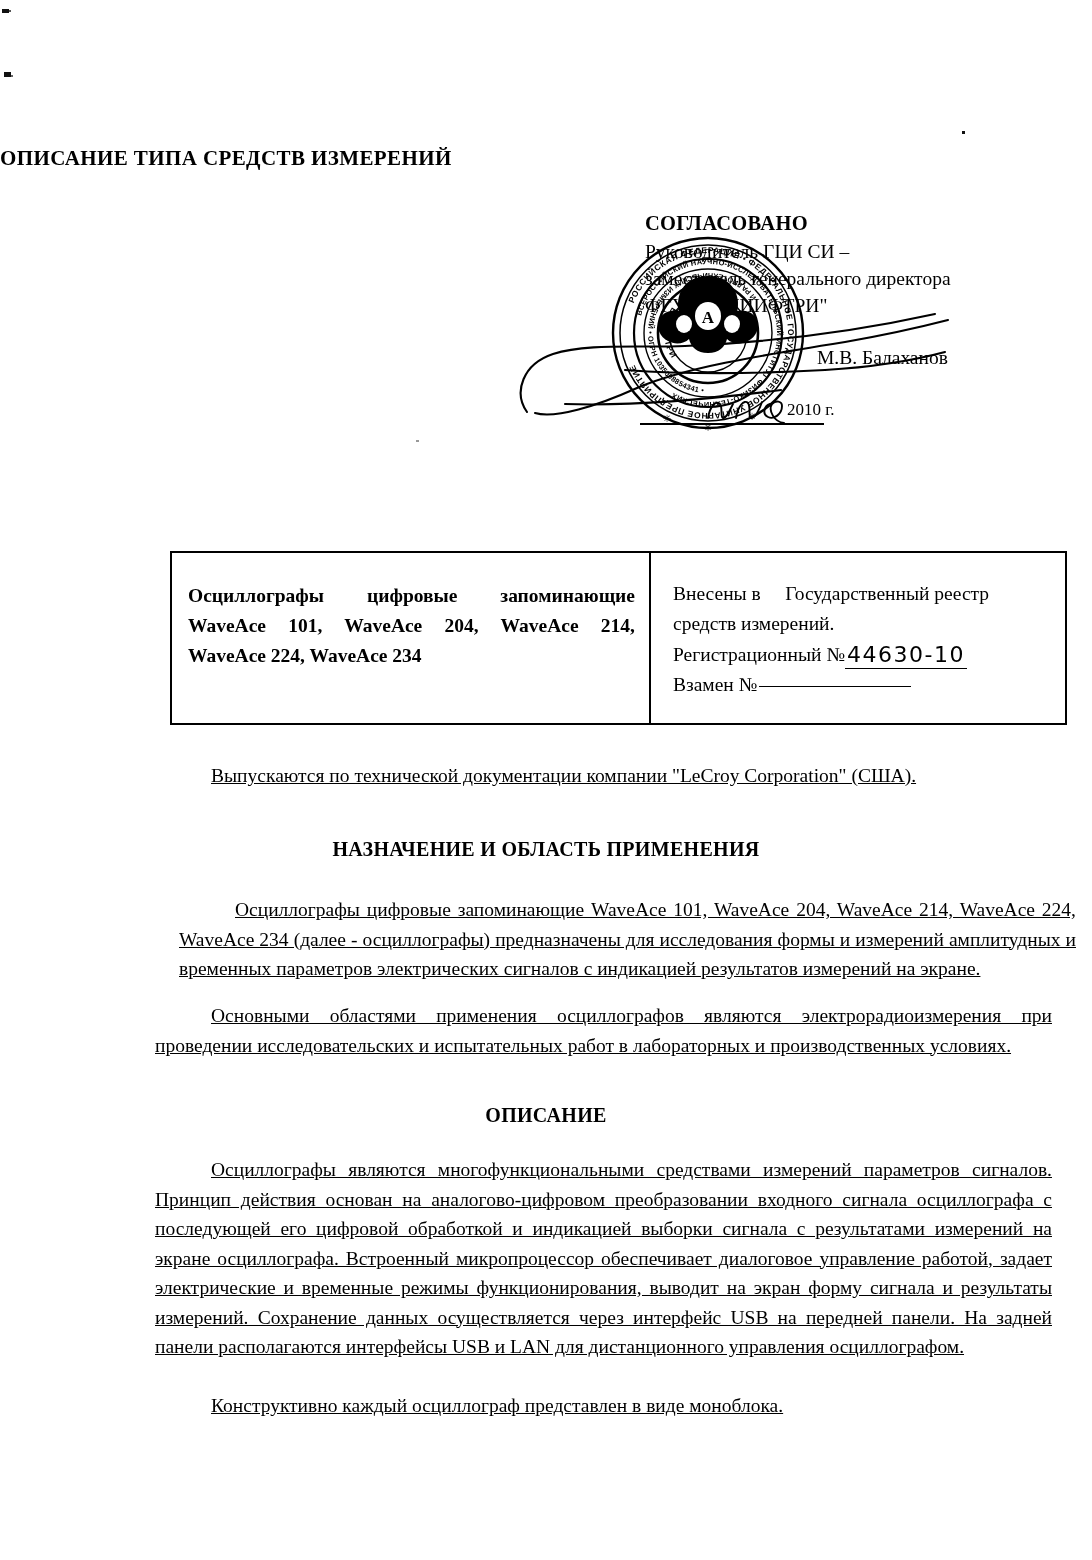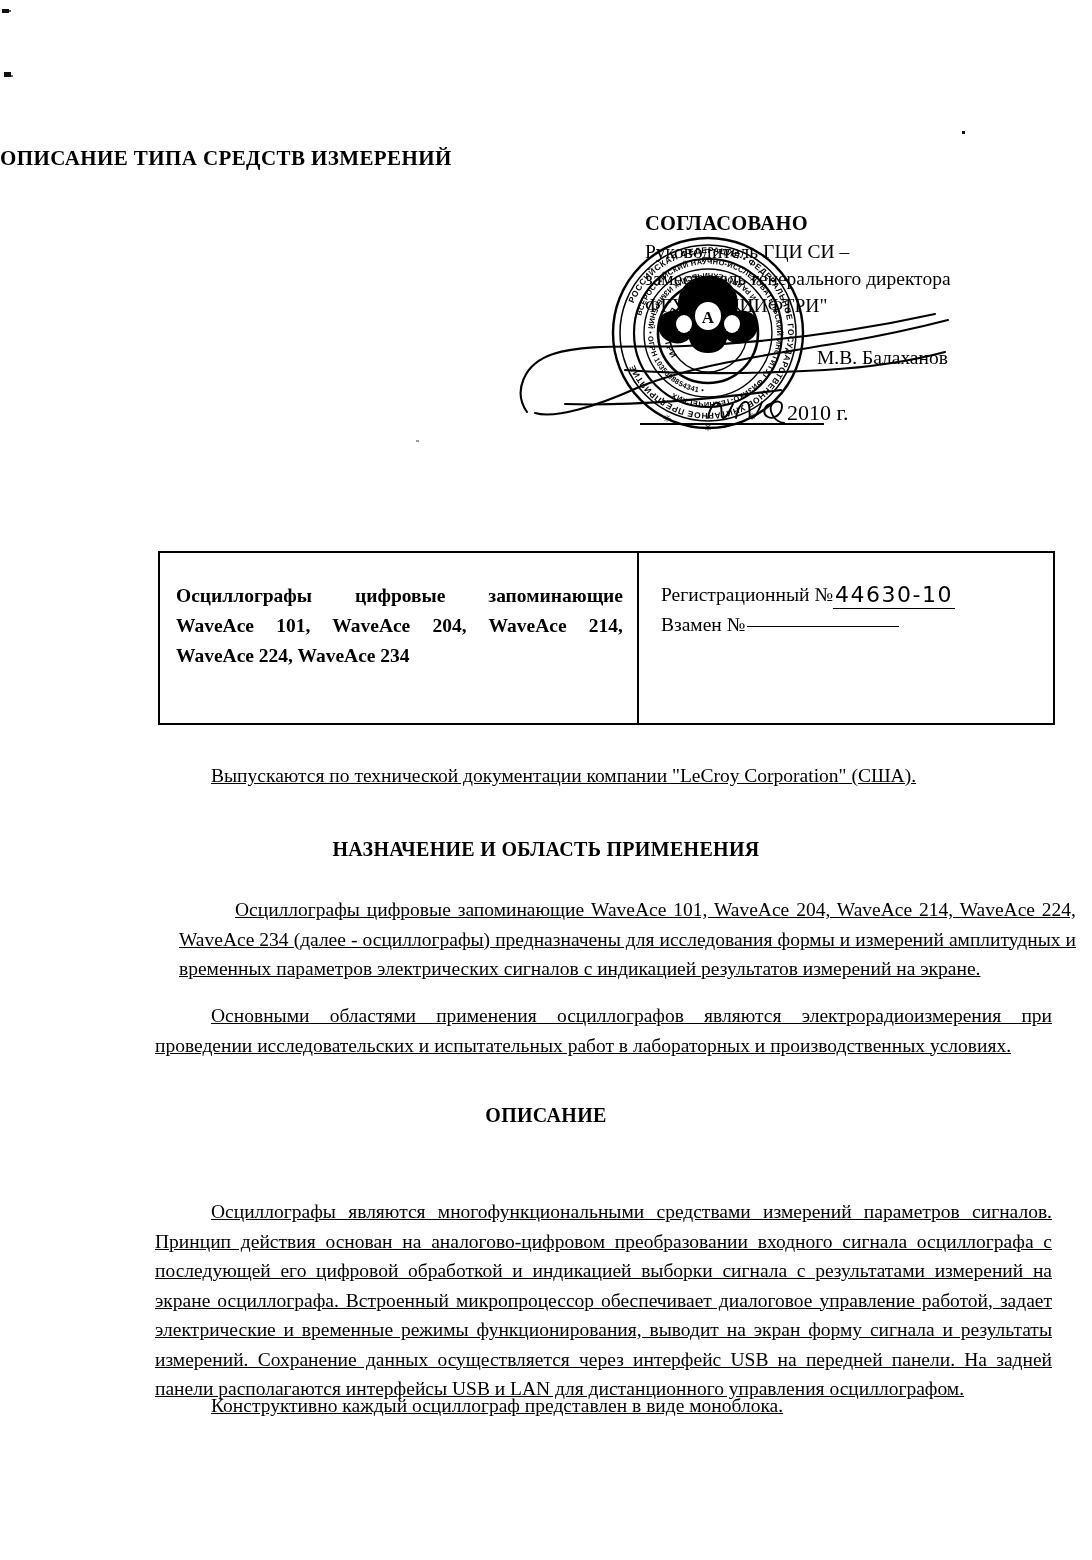"2010 г." #date-row { font-size: 22px -> 17px }
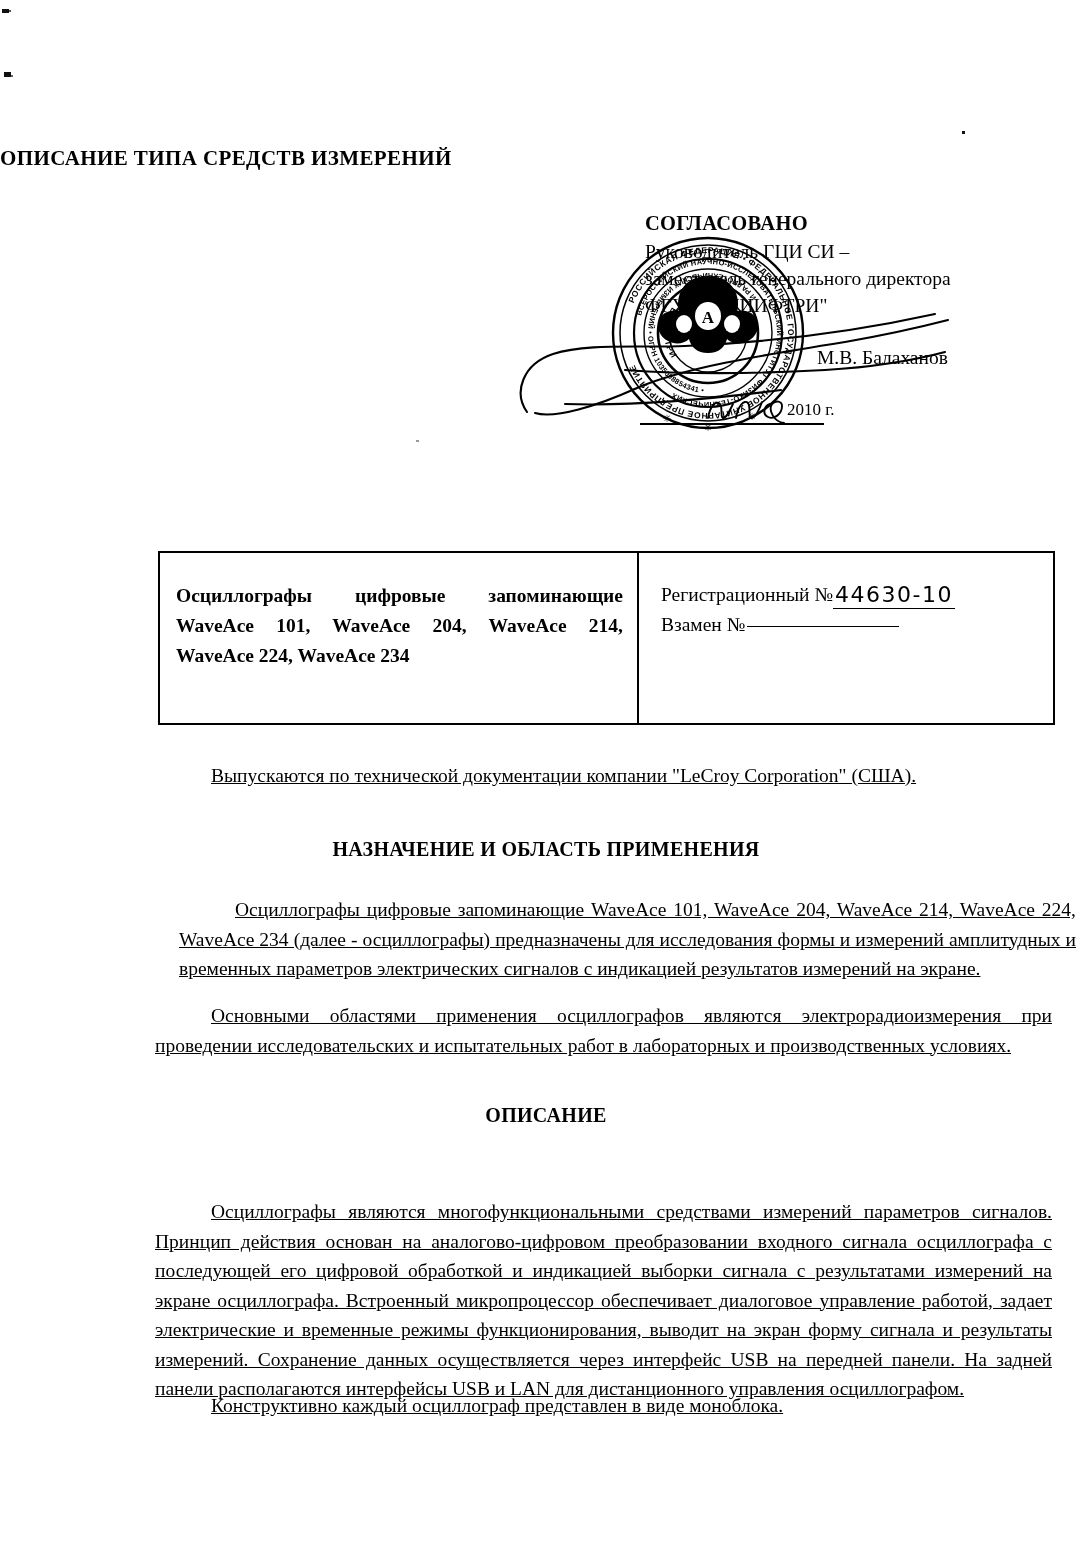"Осциллографы цифровые запоминающие" #registration-box { left: 158px -> 170px }
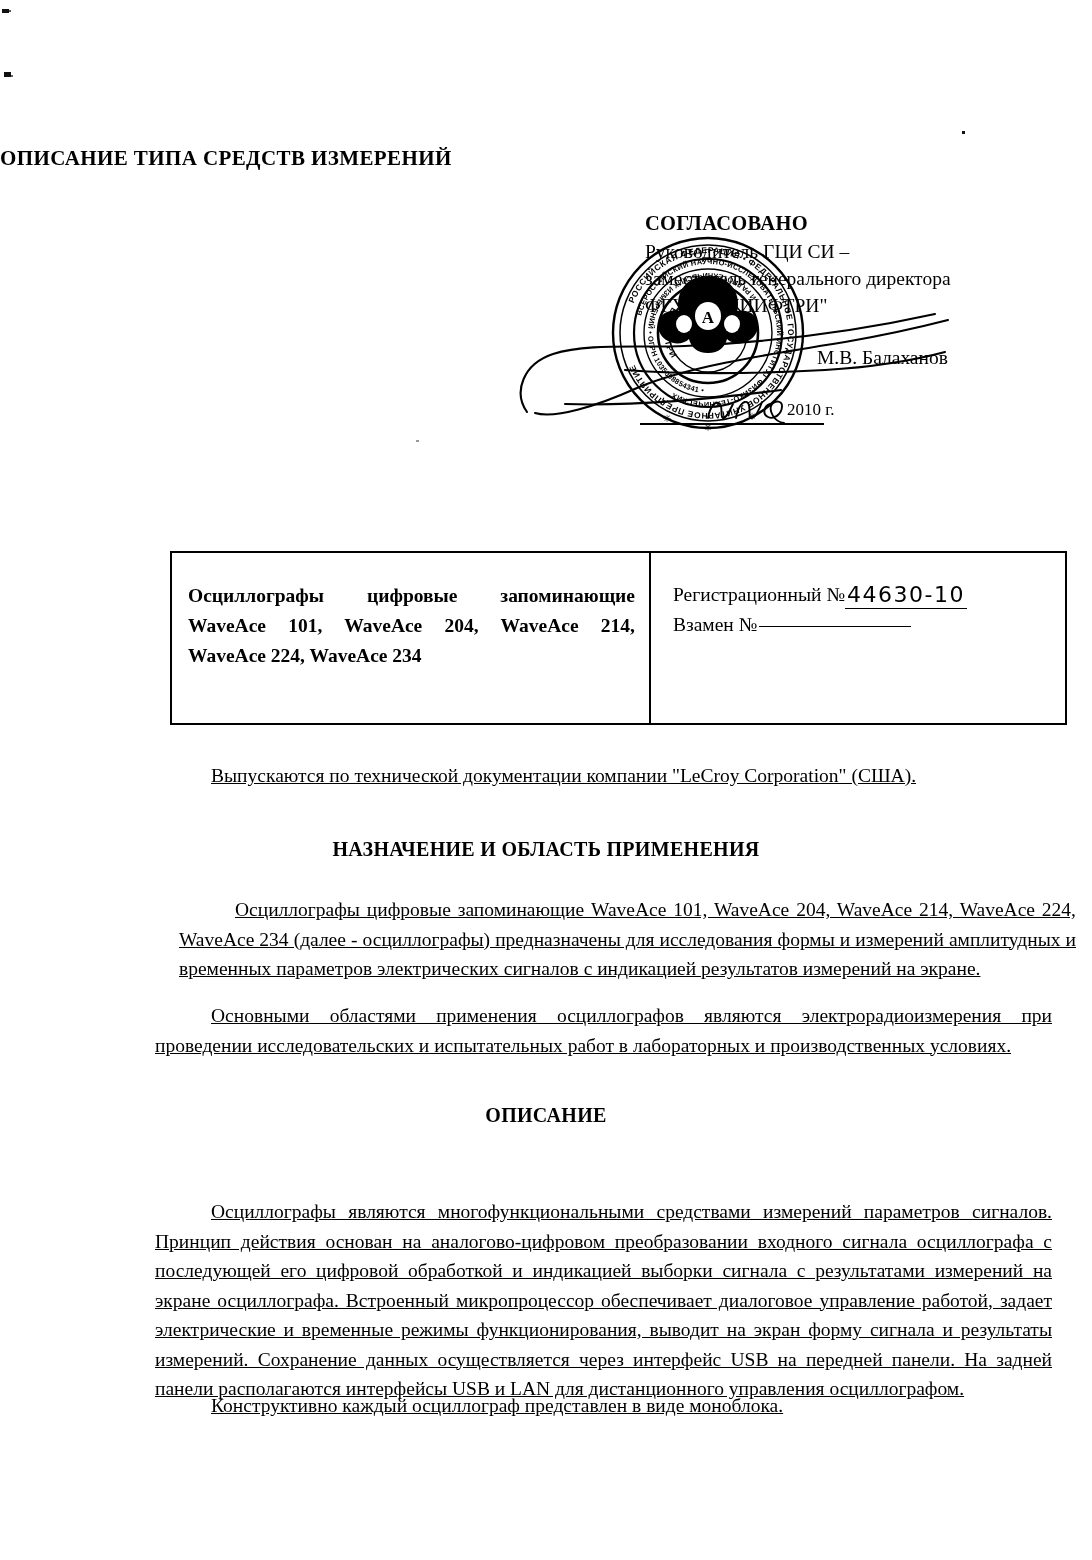"Внесены в Государственный реестр" div.reg-line { html: none -> <div> <span>Внесены в</span> &nbsp;&nbsp;&nbsp; <span>Государственный реестр</span> </div> }
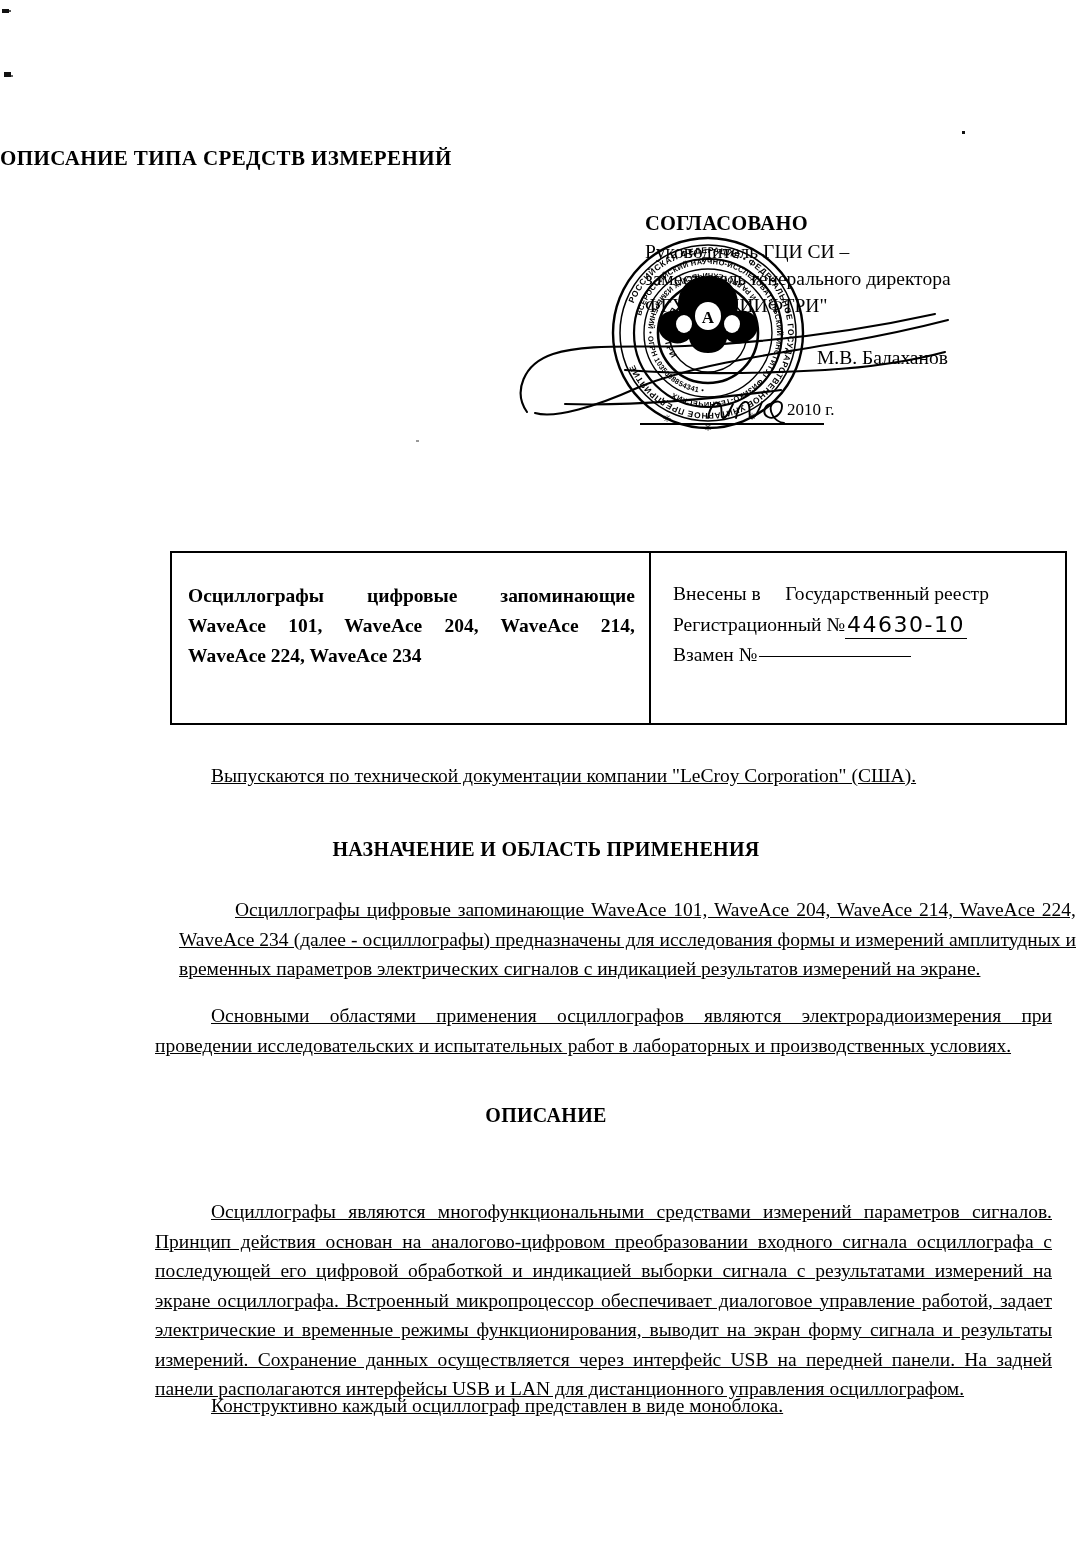"средств измерений." div.reg-line { html: none -> <div>средств измерений.</div> }
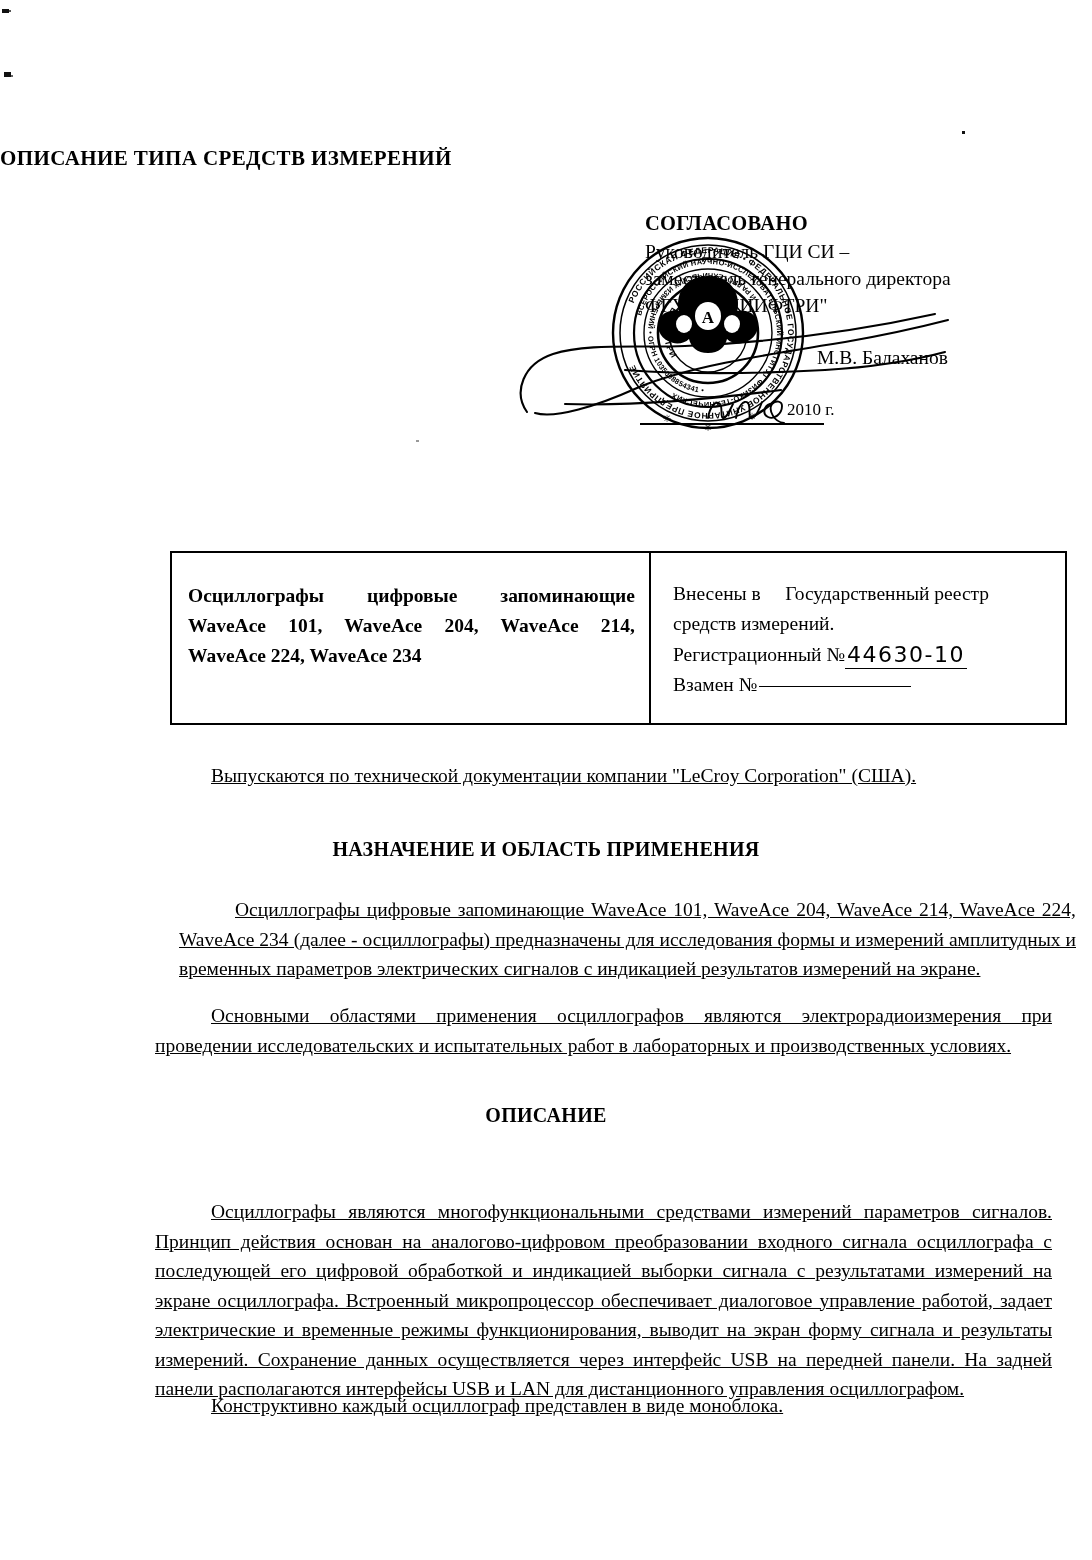"Осциллографы являются" #par-description { top: 1197px -> 1155px }
